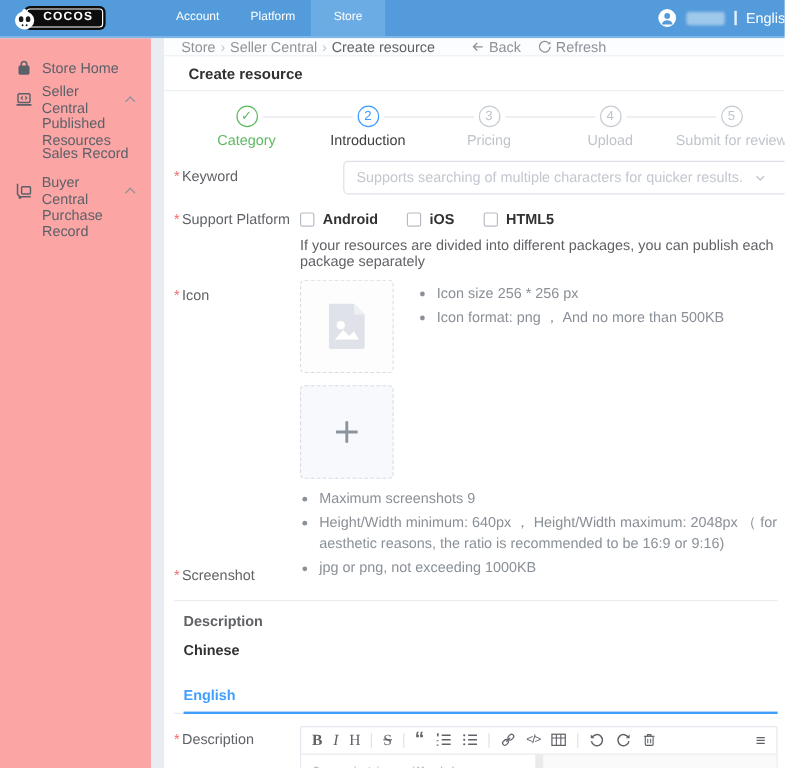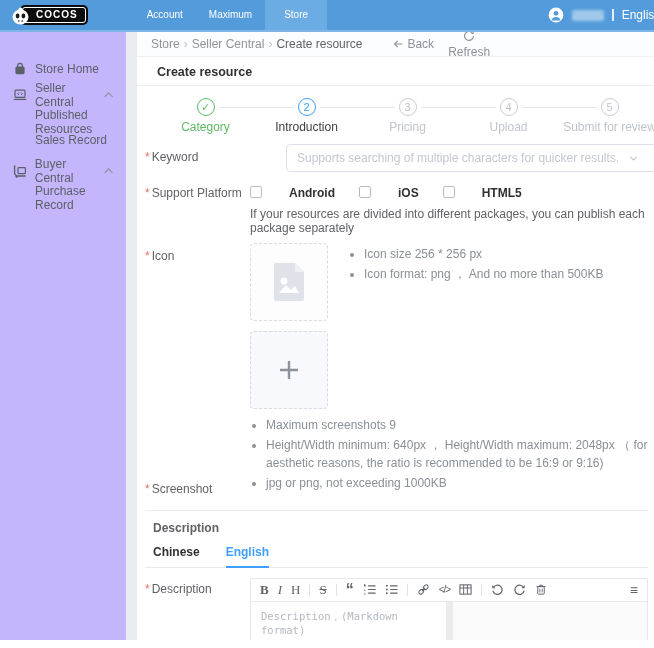"Maximum" div.topnav-item { text: Maximum -> Platform }
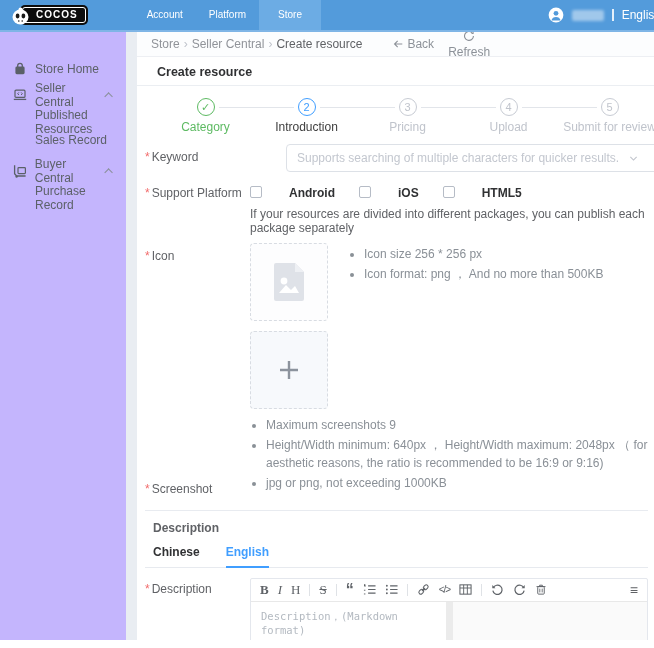"Refresh" .bc-refresh { flex-direction: column -> none }
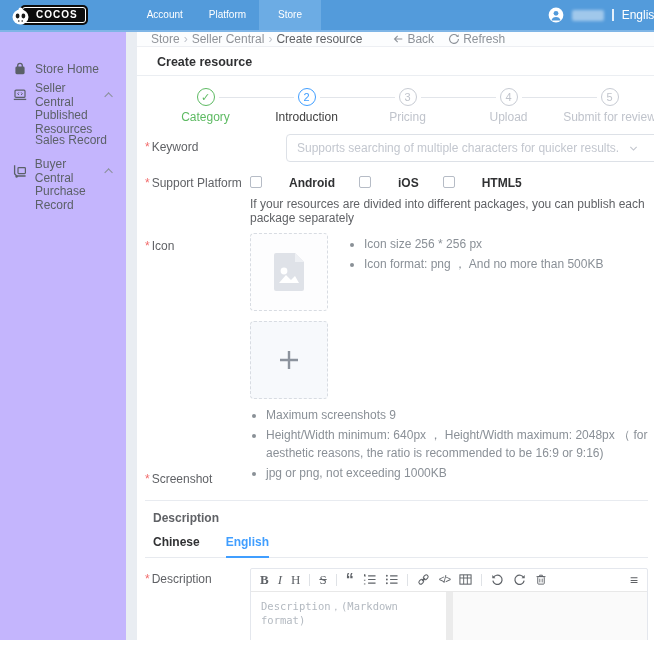"Store Home" .sidebar { background: #c4b5fd -> #fca5a5; padding-top: 24px -> 12px }
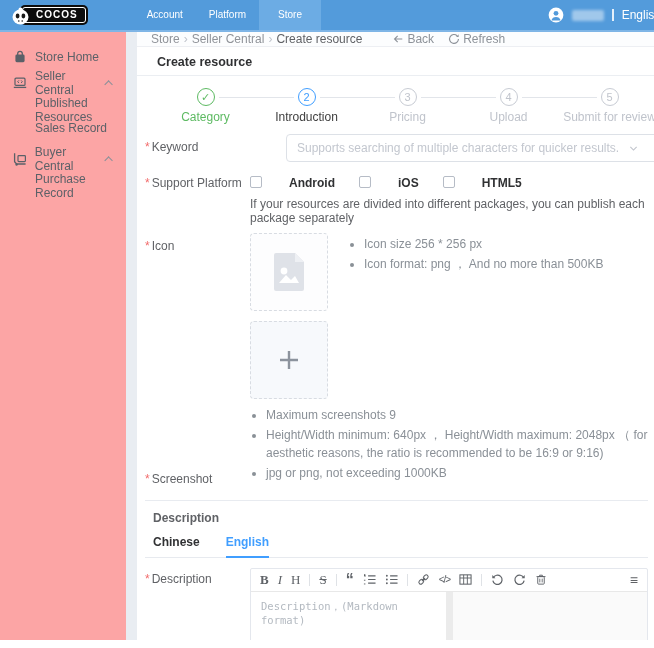"Android" .cb-item { align-items: flex-start -> center; gap: 20px -> none }
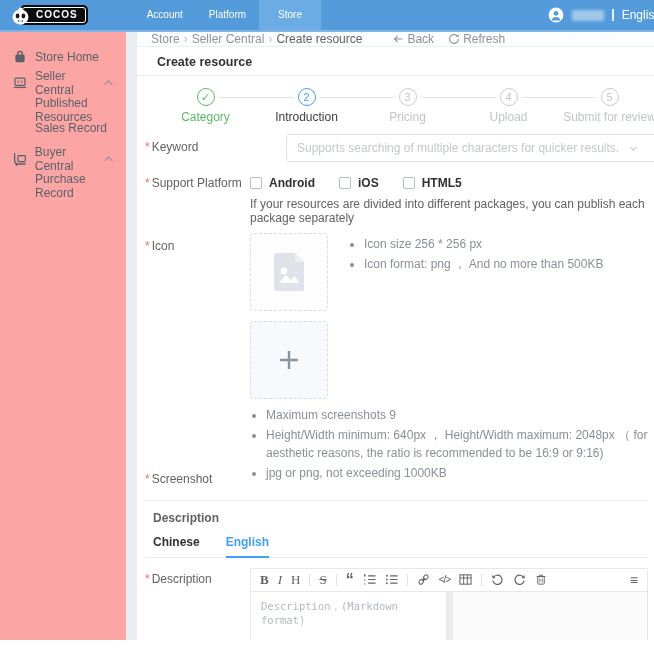"Chinese" .tabs { flex-direction: none -> column; gap: 26px -> 16px }
